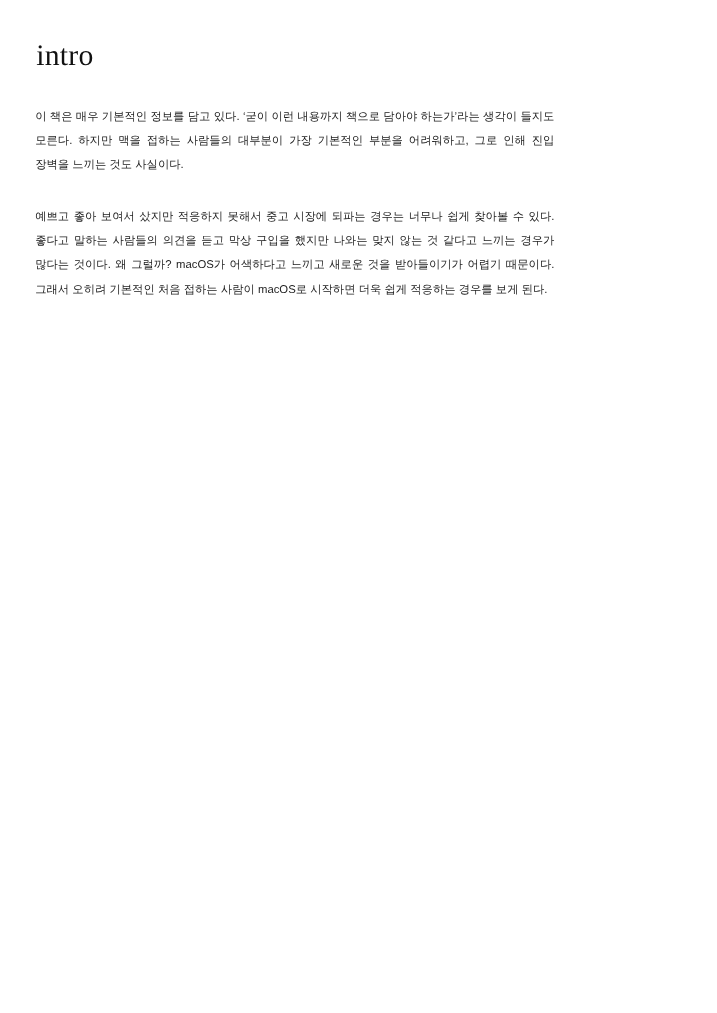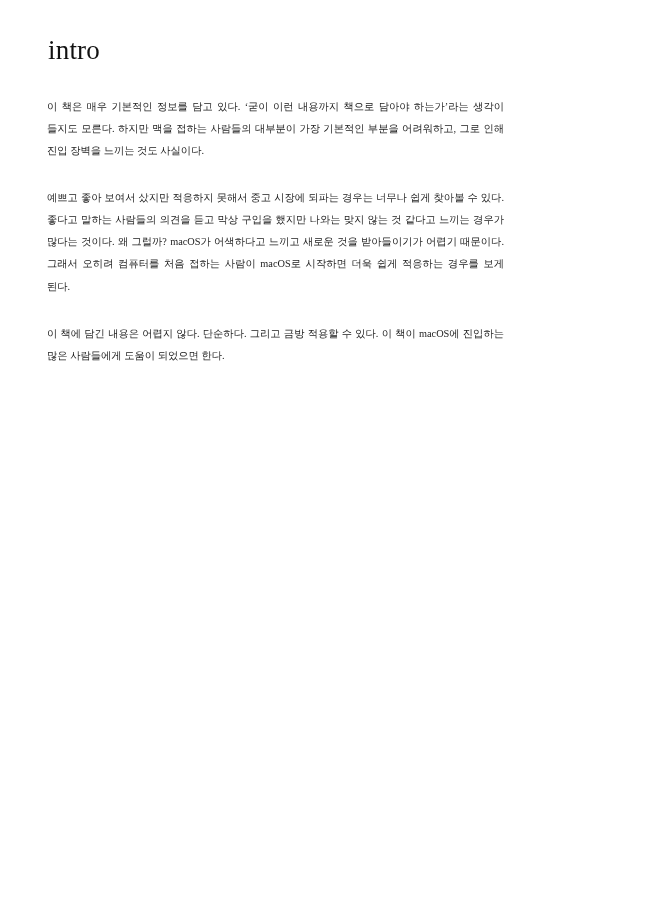"intro" .page { padding: 36px 32px 0 47px -> 36px 32px 0 32px }
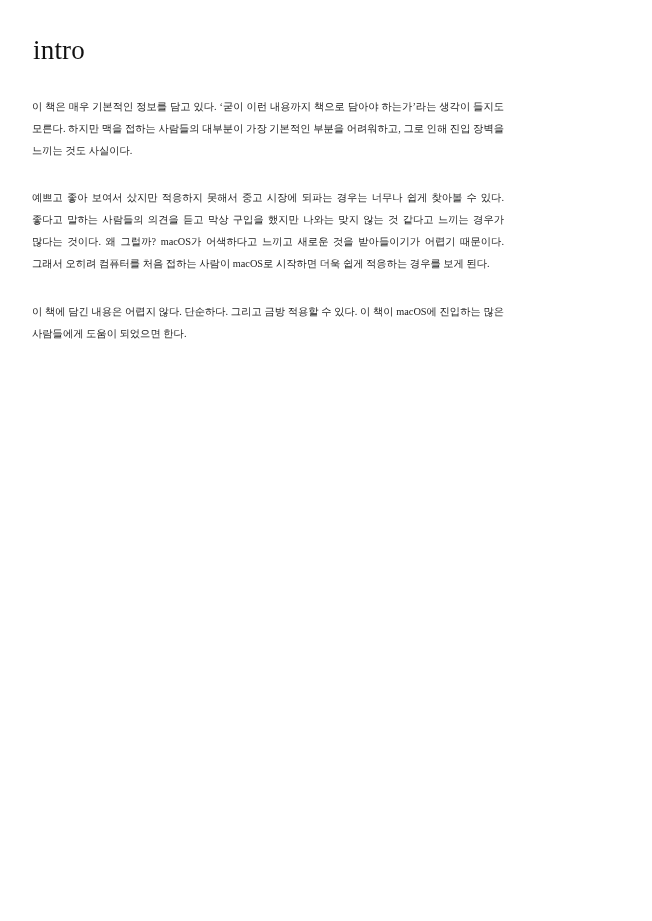"이 책은 매우 기본적인 정보를" .para { font-family: Liberation Serif, serif -> Liberation Sans, sans-serif }
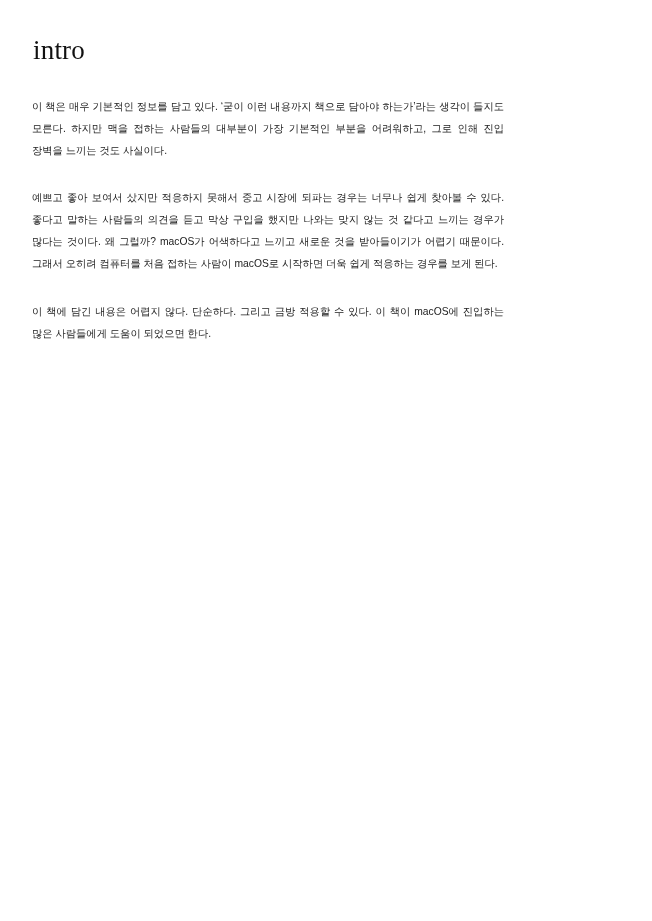"예쁘고 좋아 보여서 샀지만 적응하지" p.para { text: 컴퓨터를 -> 기본적인 }
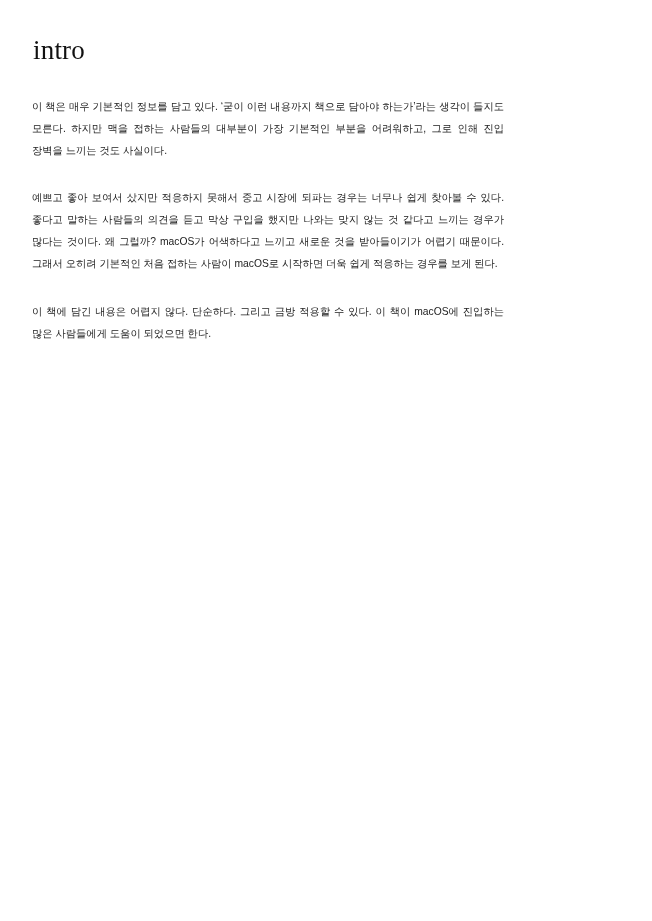"이 책에 담긴 내용은 어렵지" div.body-block { html: <div> <p>이 책에 담긴 내용은 어렵지 않다. 단순하다. 그리고 금방 적용할 수 있다. 이 책이 macOS에 진입하는 많은 사람들에게 도움이 되었으면 한다.</p> </div> -> none }
